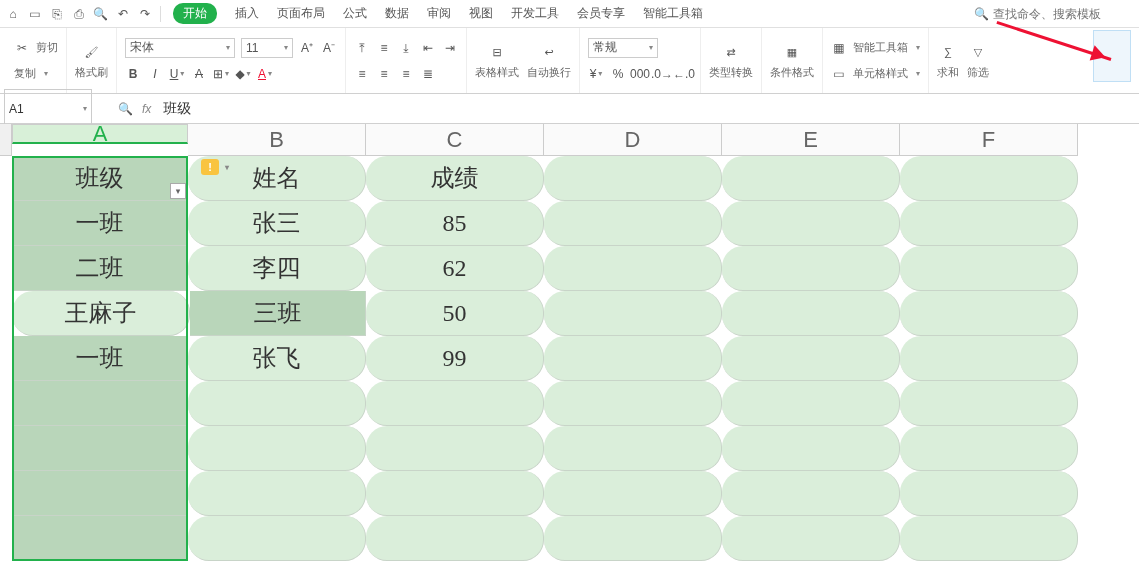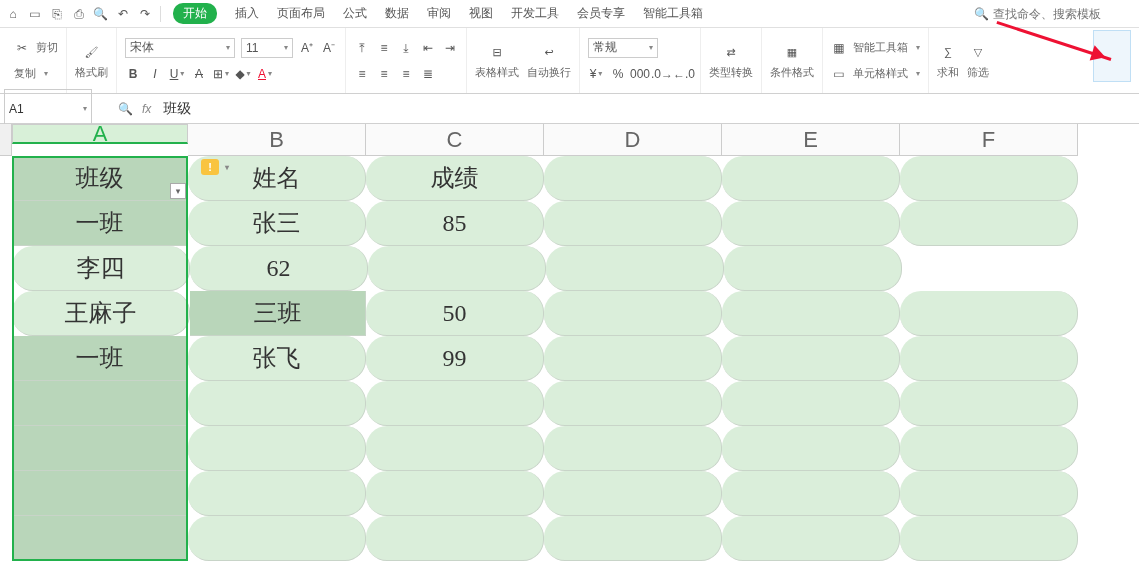"二班" div.cell { html: none -> <div>二班</div> }
